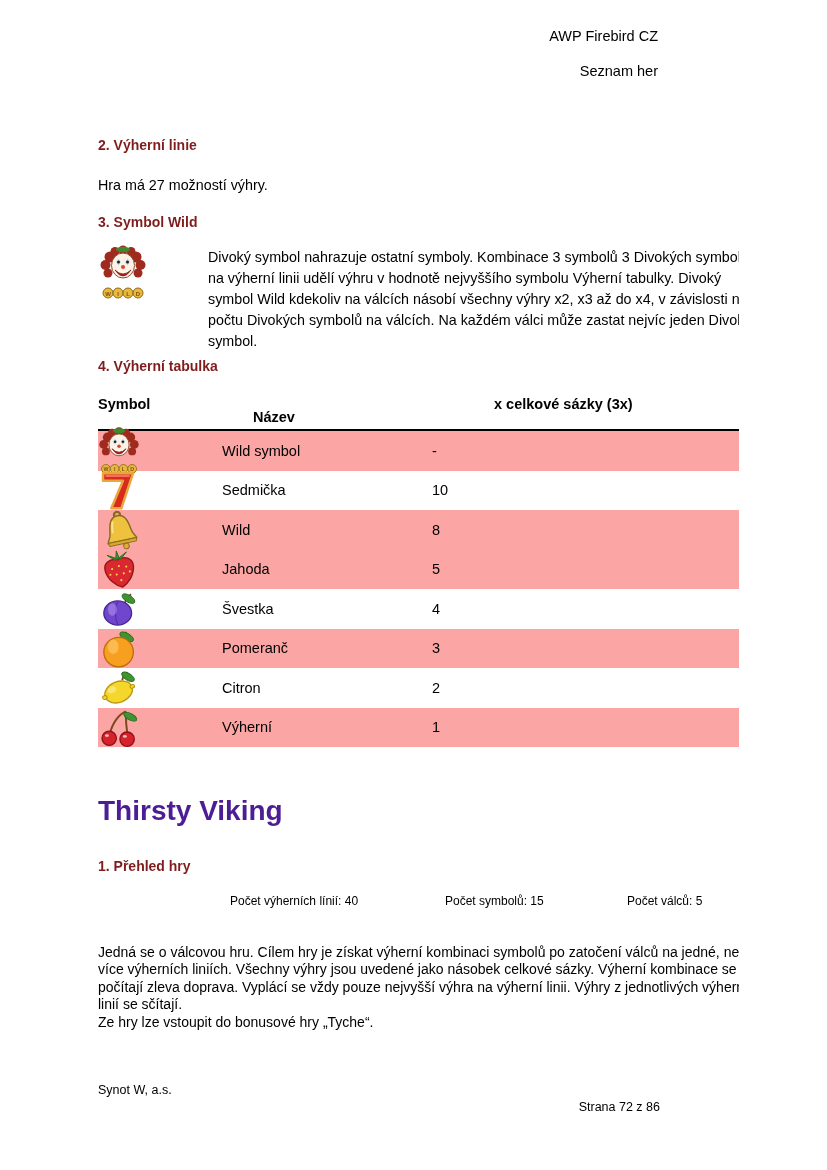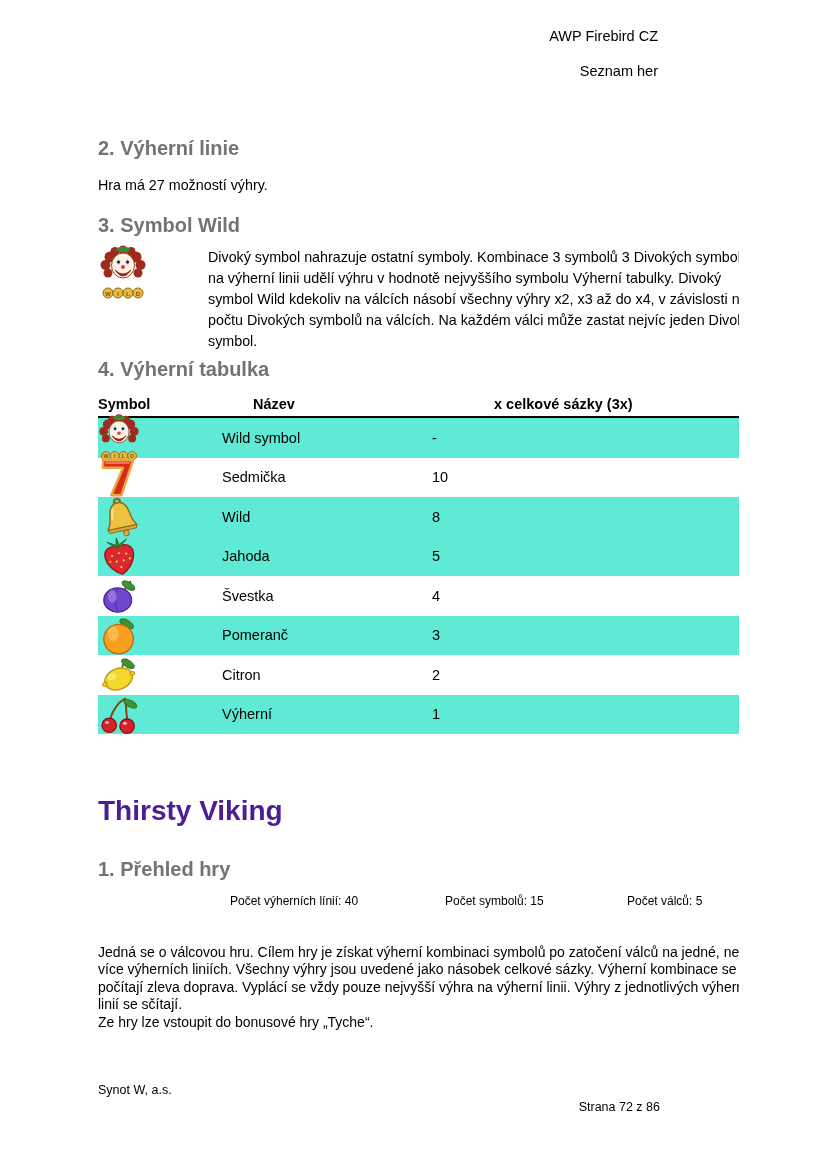"2. Výherní linie" .h-section { color: #737373 -> #7f1d1d; font-size: 20px -> 14px }
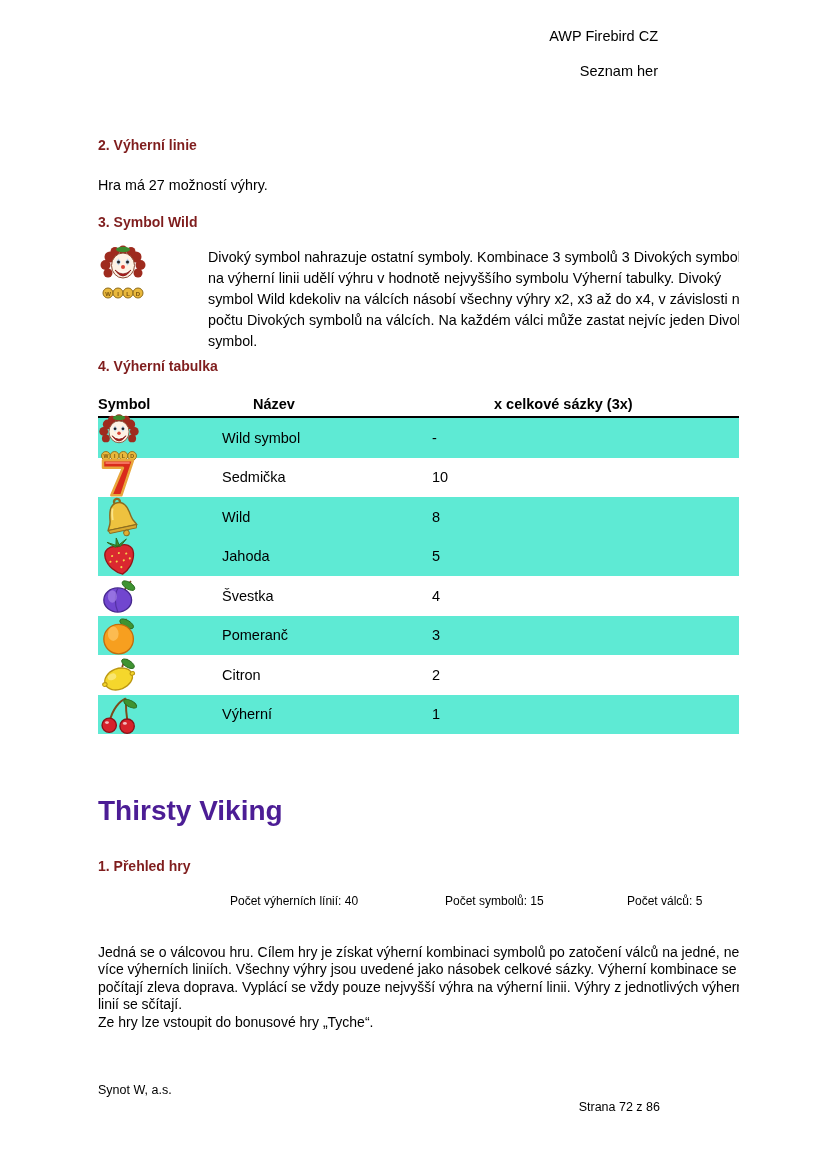"Název" .pt-col2 { margin-top: none -> 13px }
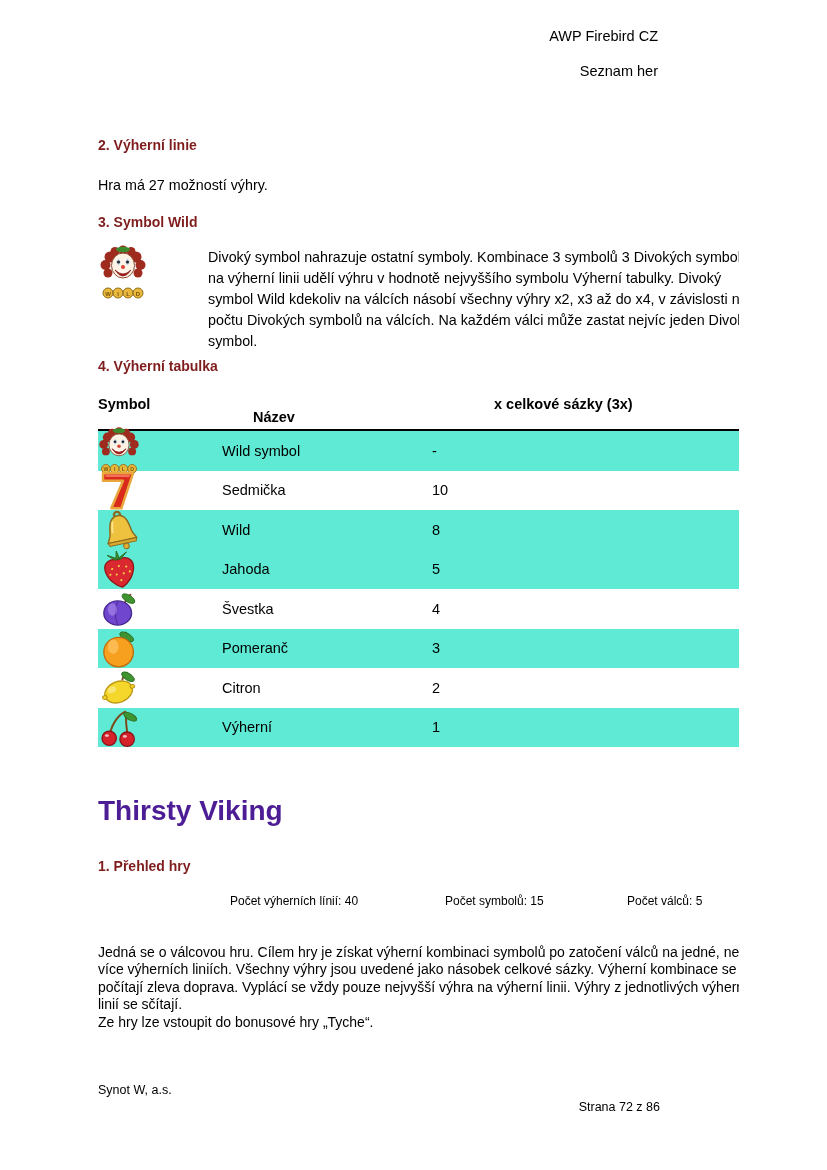"Wild symbol" .pt-row.alt { background: #5eead4 -> #fca5a5 }
